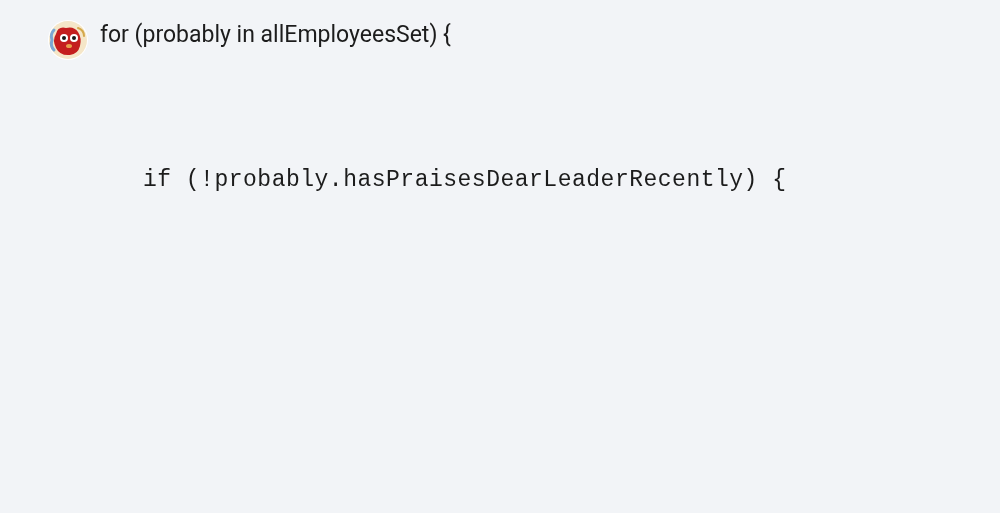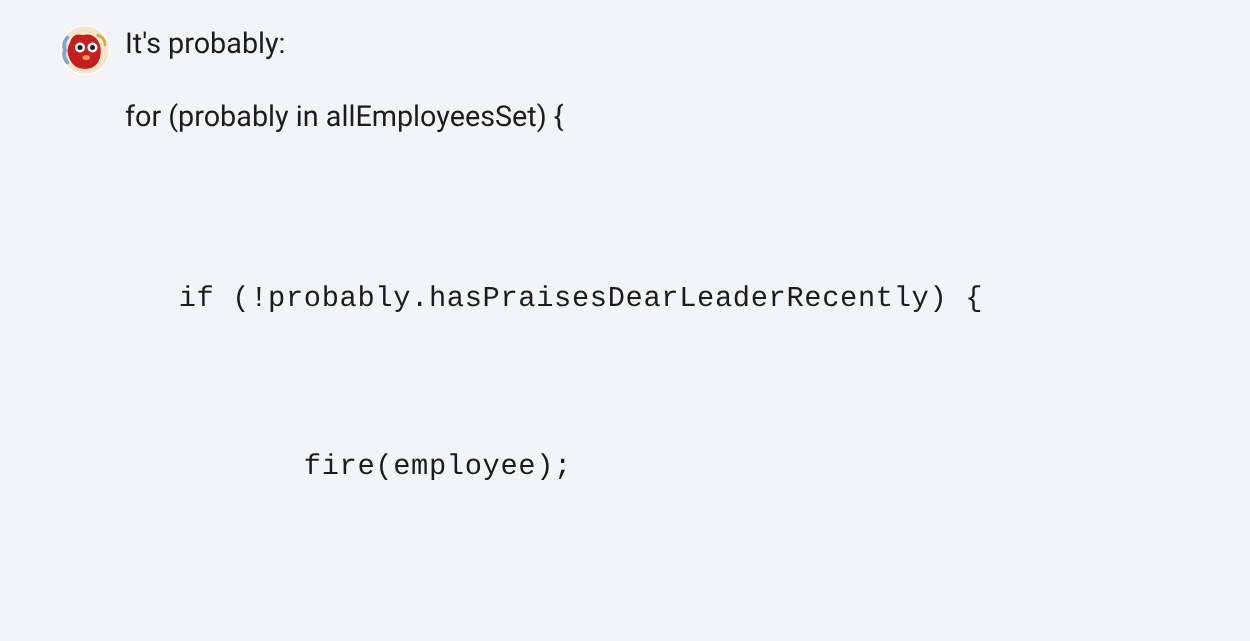"It's probably:" p { html: <p>It's probably:</p> -> none }
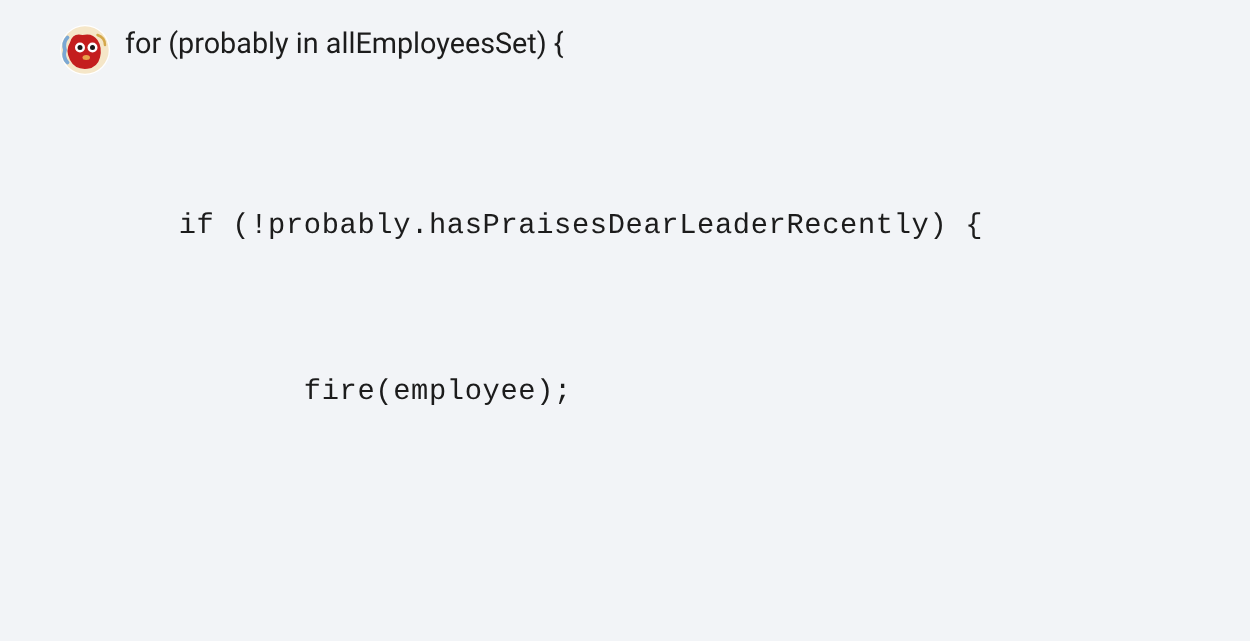"fire(employee);" div.code-line { html: <div> fire(employee);</div> -> none }
